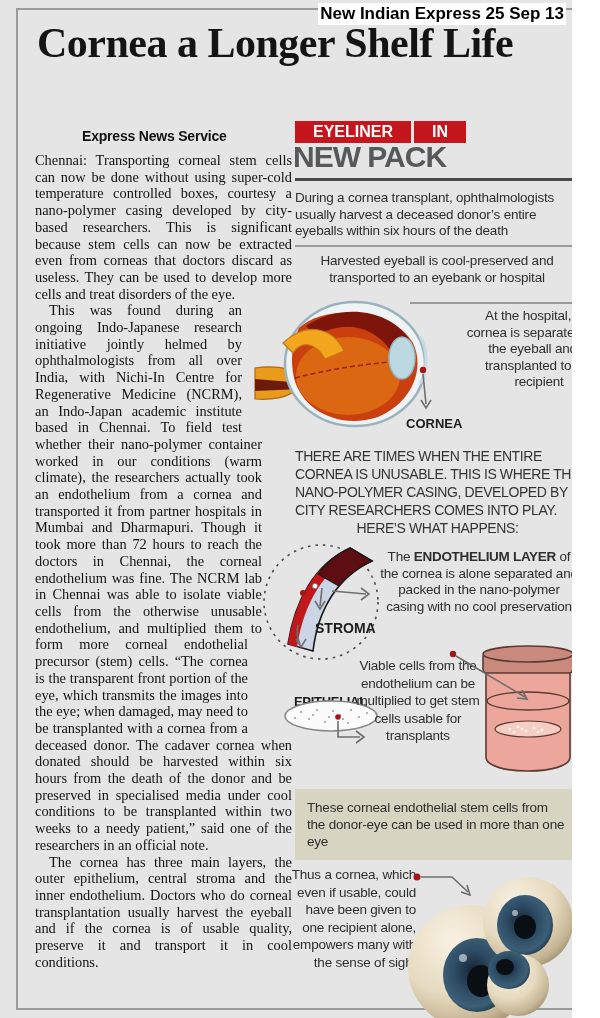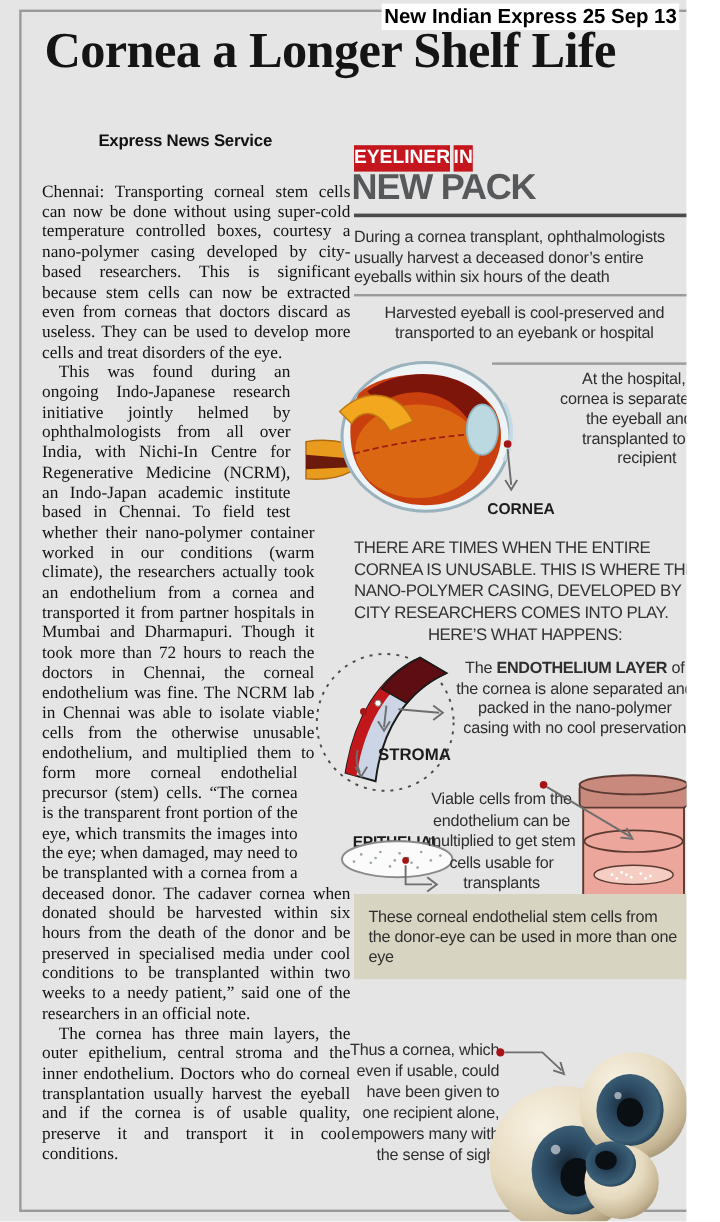"Express News Service" .byline { top: 108px -> 127px }
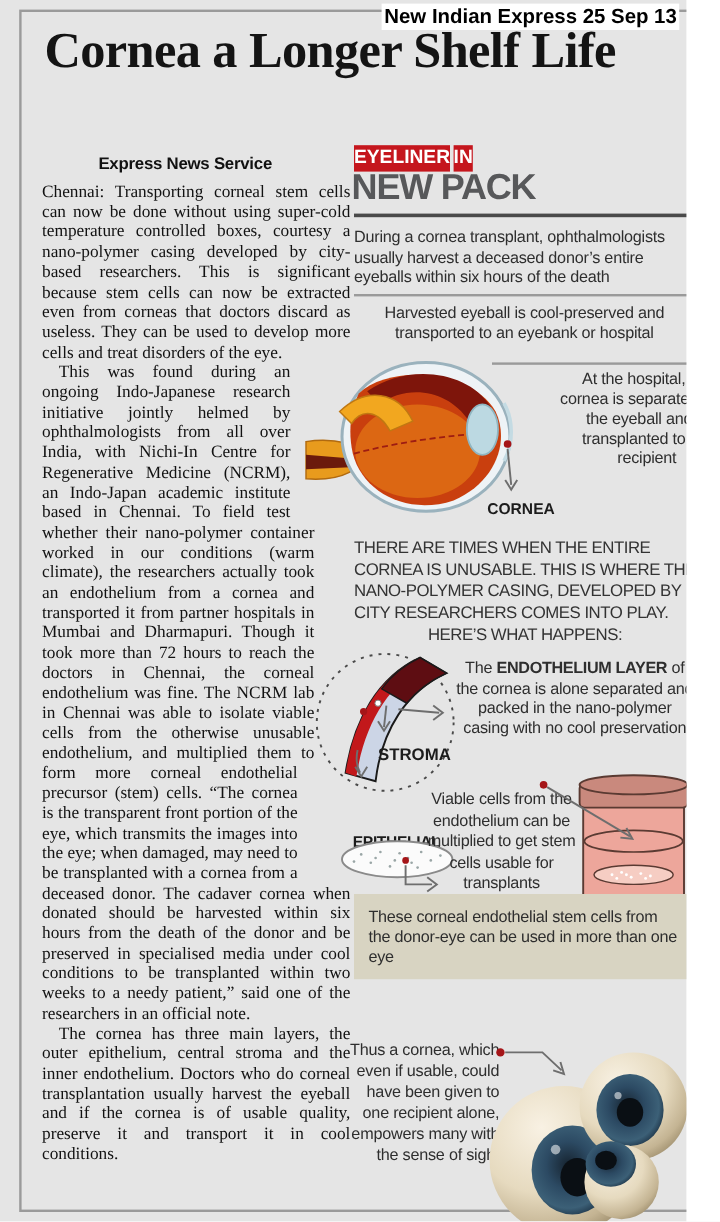"EYELINER" .badge { padding: 1px 0 -> 1px 18px }
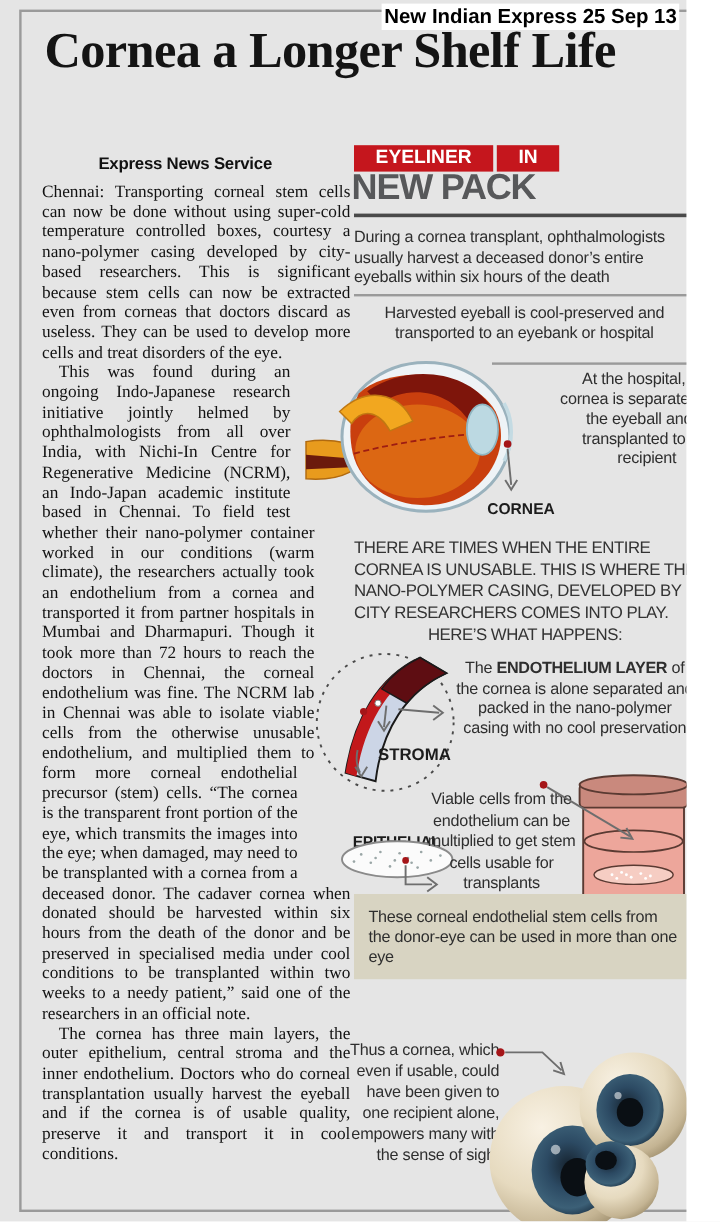"These corneal endothelial stem cells" .callout { top: 745px -> 789px }
